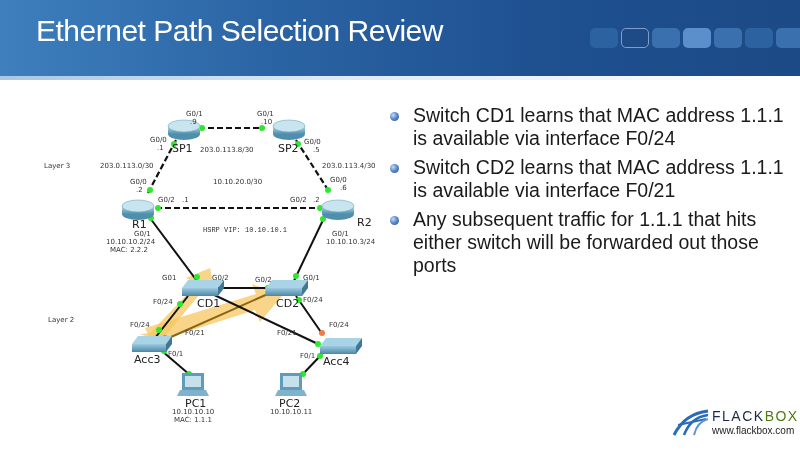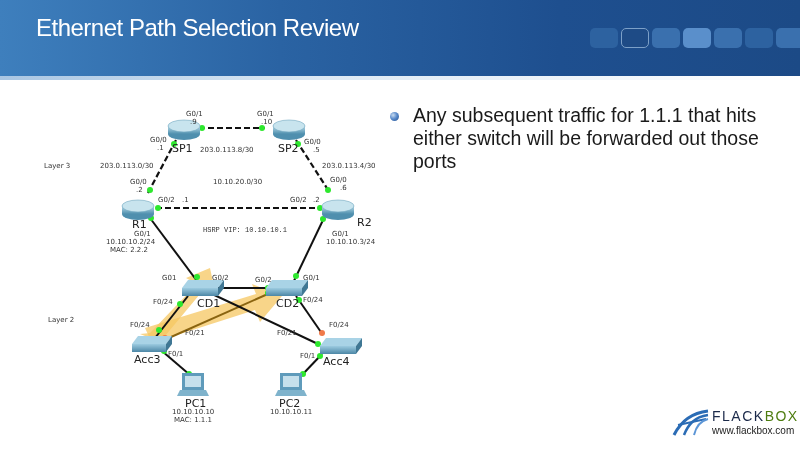"Ethernet Path Selection Review" .title { font-size: 24px -> 30px }
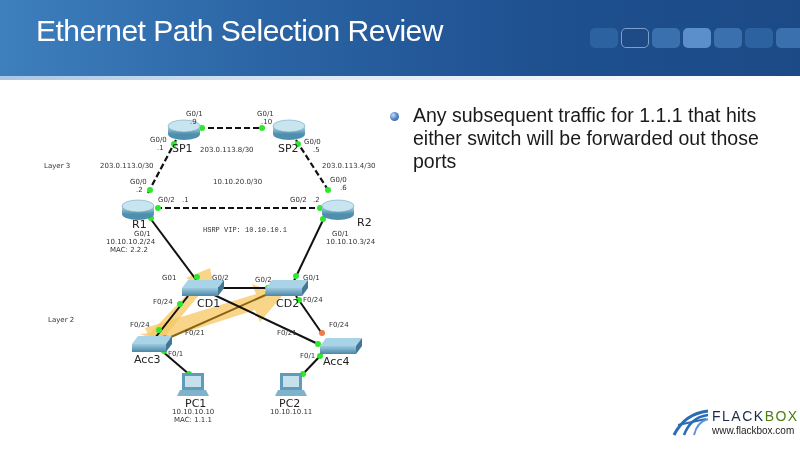"Switch CD1 learns that MAC" div.bullet { html: none -> <div> <span></span> <span>Switch CD1 learns that MAC address 1.1.1 is available via interface F0/24</span> </div> }
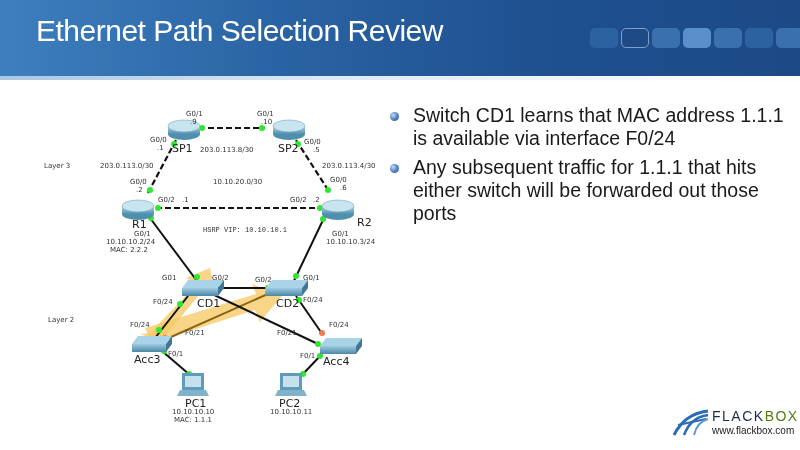"Switch CD2 learns that MAC" div.bullet { html: none -> <div> <span></span> <span>Switch CD2 learns that MAC address 1.1.1 is available via interface F0/21</span> </div> }
